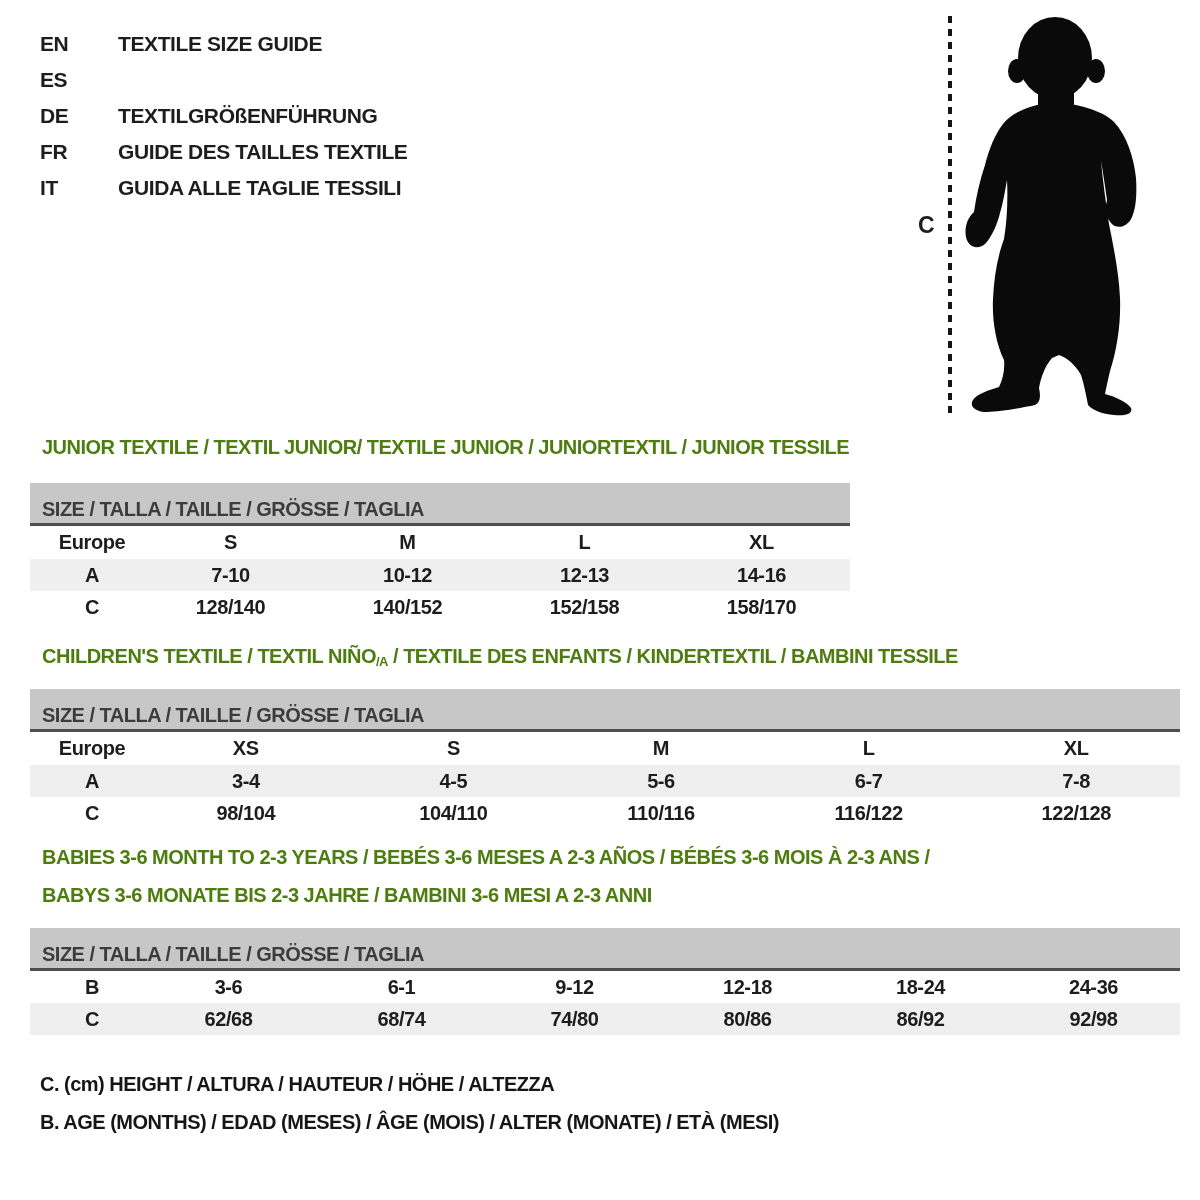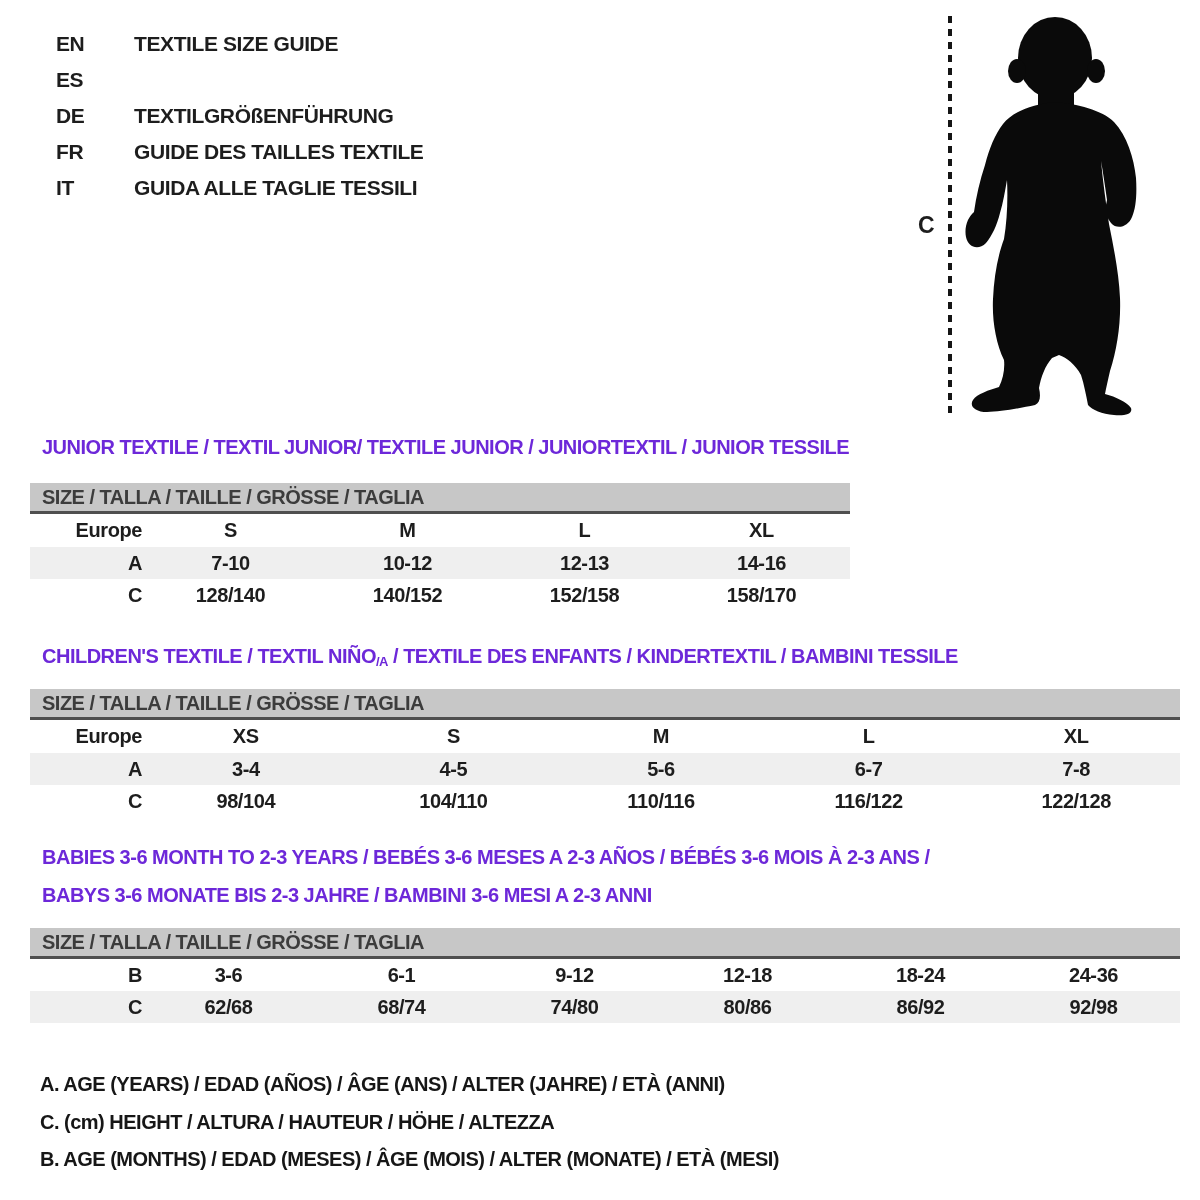"EN" .lang-row { margin-left: 16px -> none }
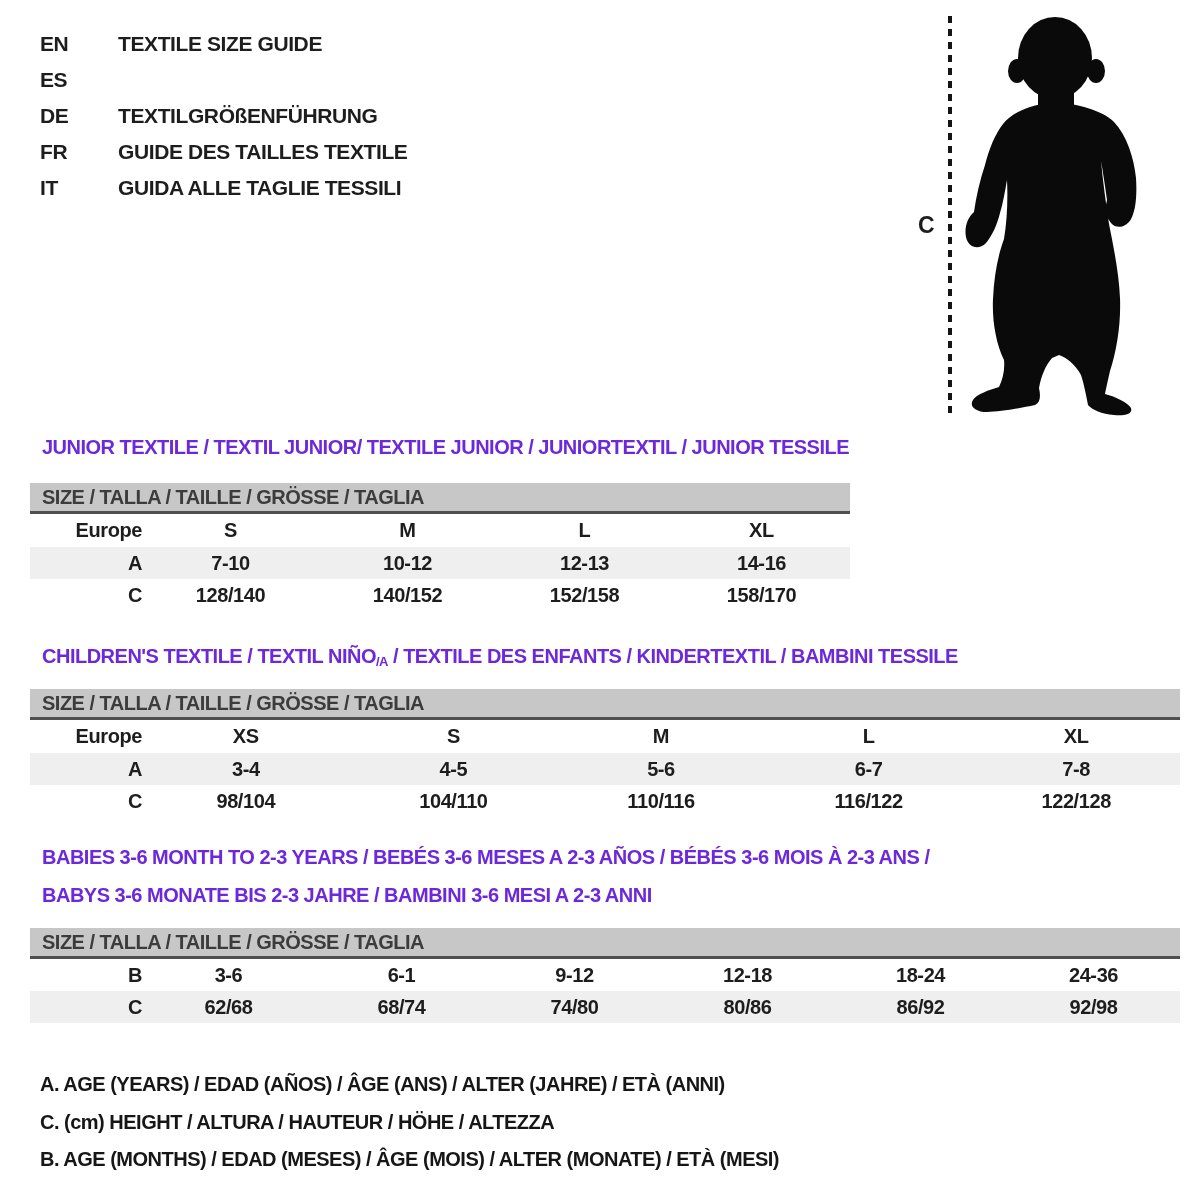"JUNIOR TEXTILE / TEXTIL JUNIOR/" .section-title { color: #6d28d9 -> #4d7c0f }
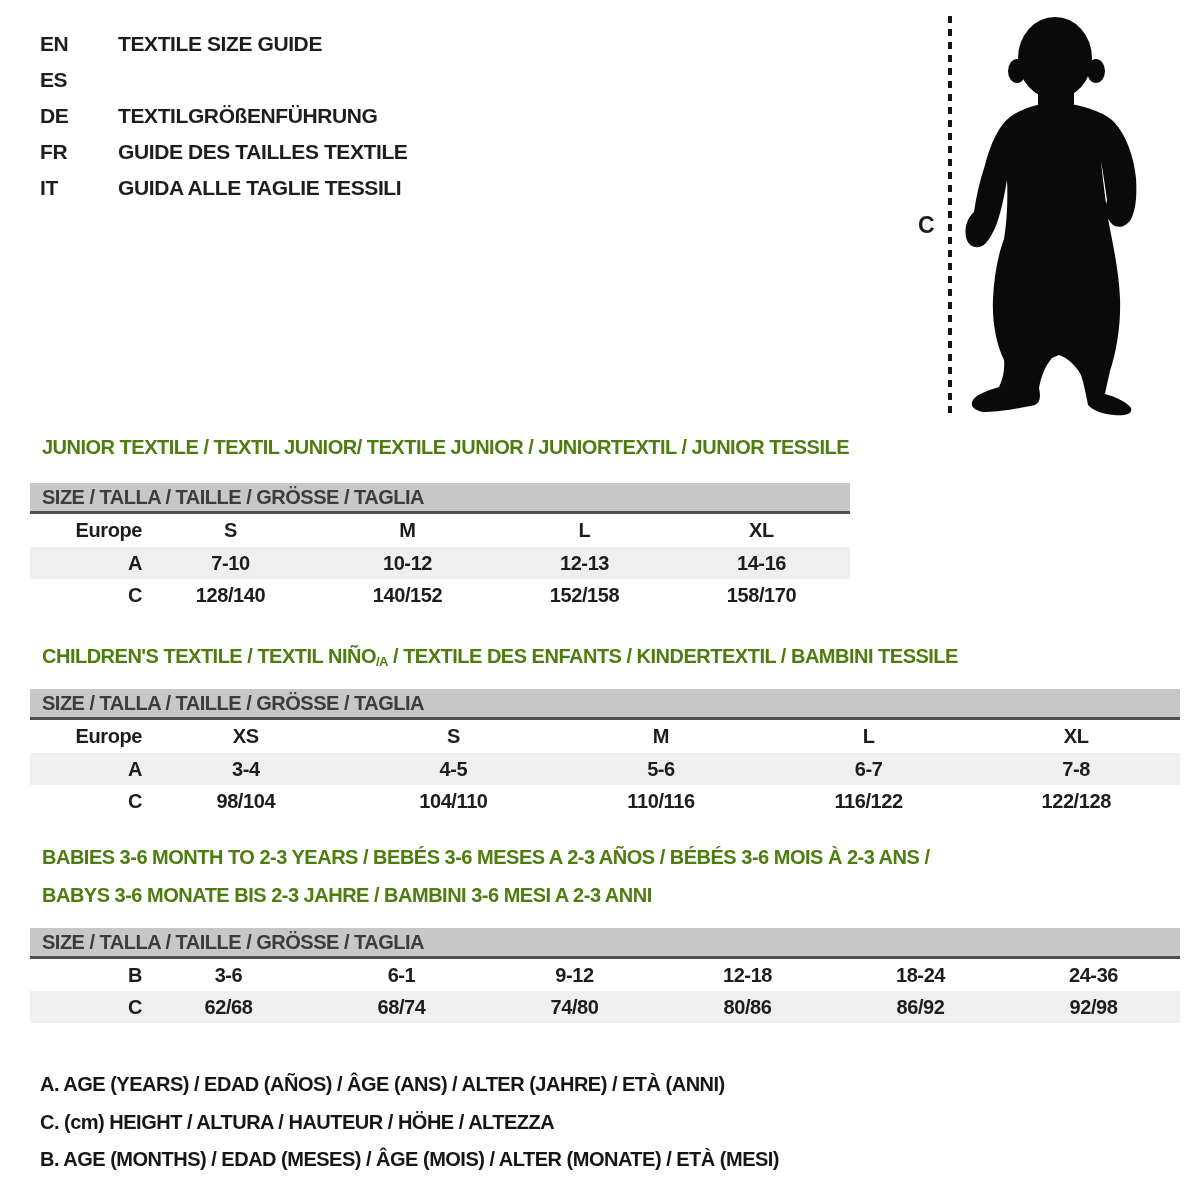"SIZE / TALLA / TAILLE" th.size-bar { padding: 0 0 0 12px -> 12px 0 0 12px }
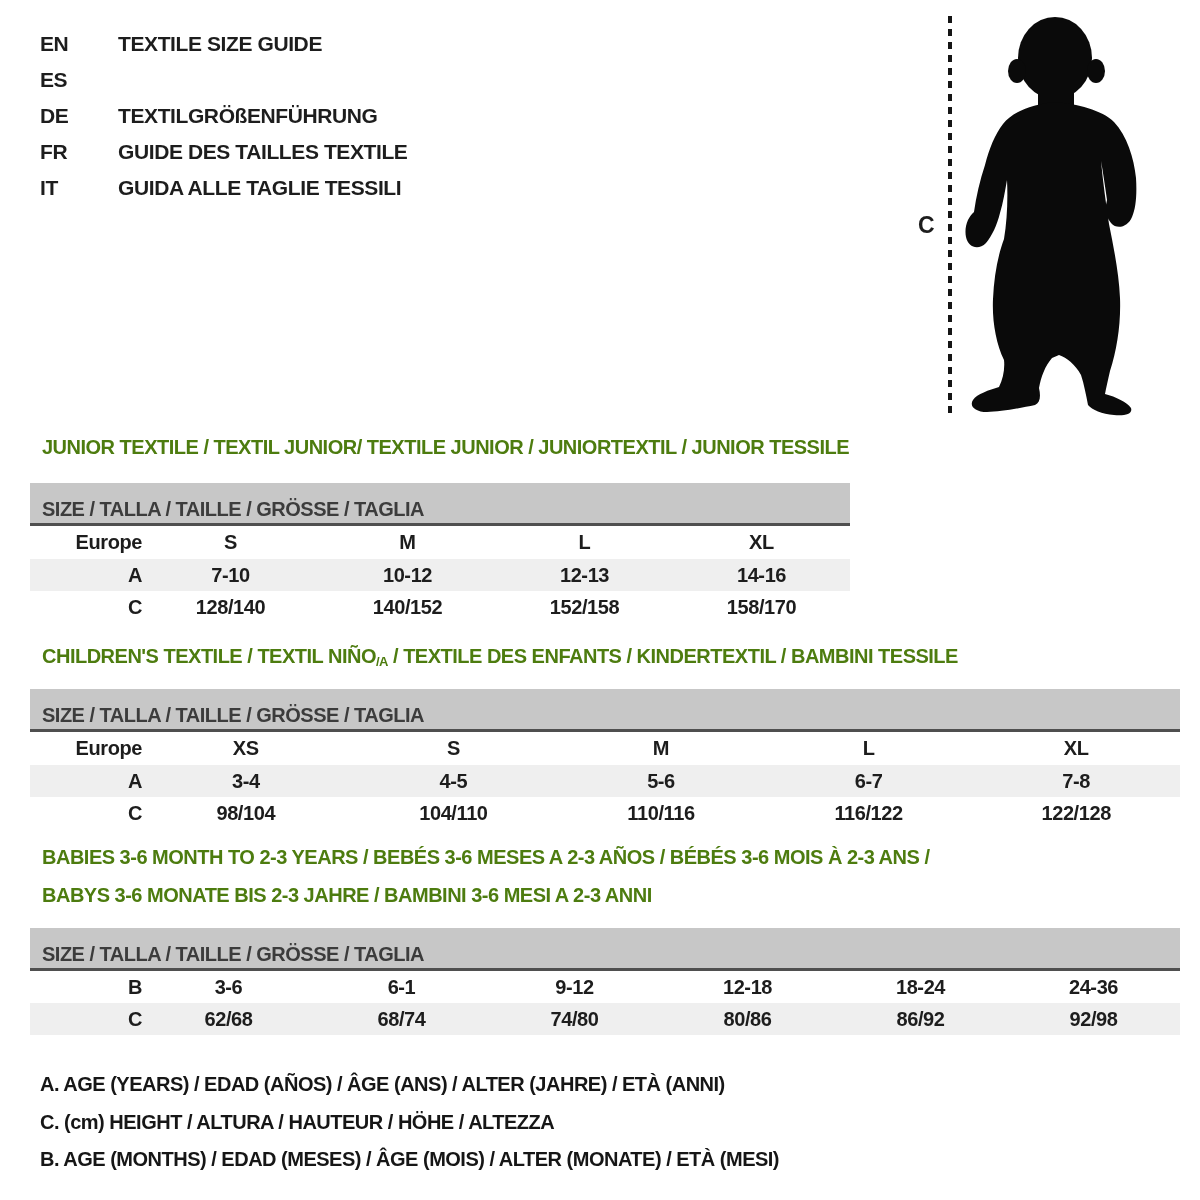"Europe" table.size-table td.lbl { text-align: right -> center }
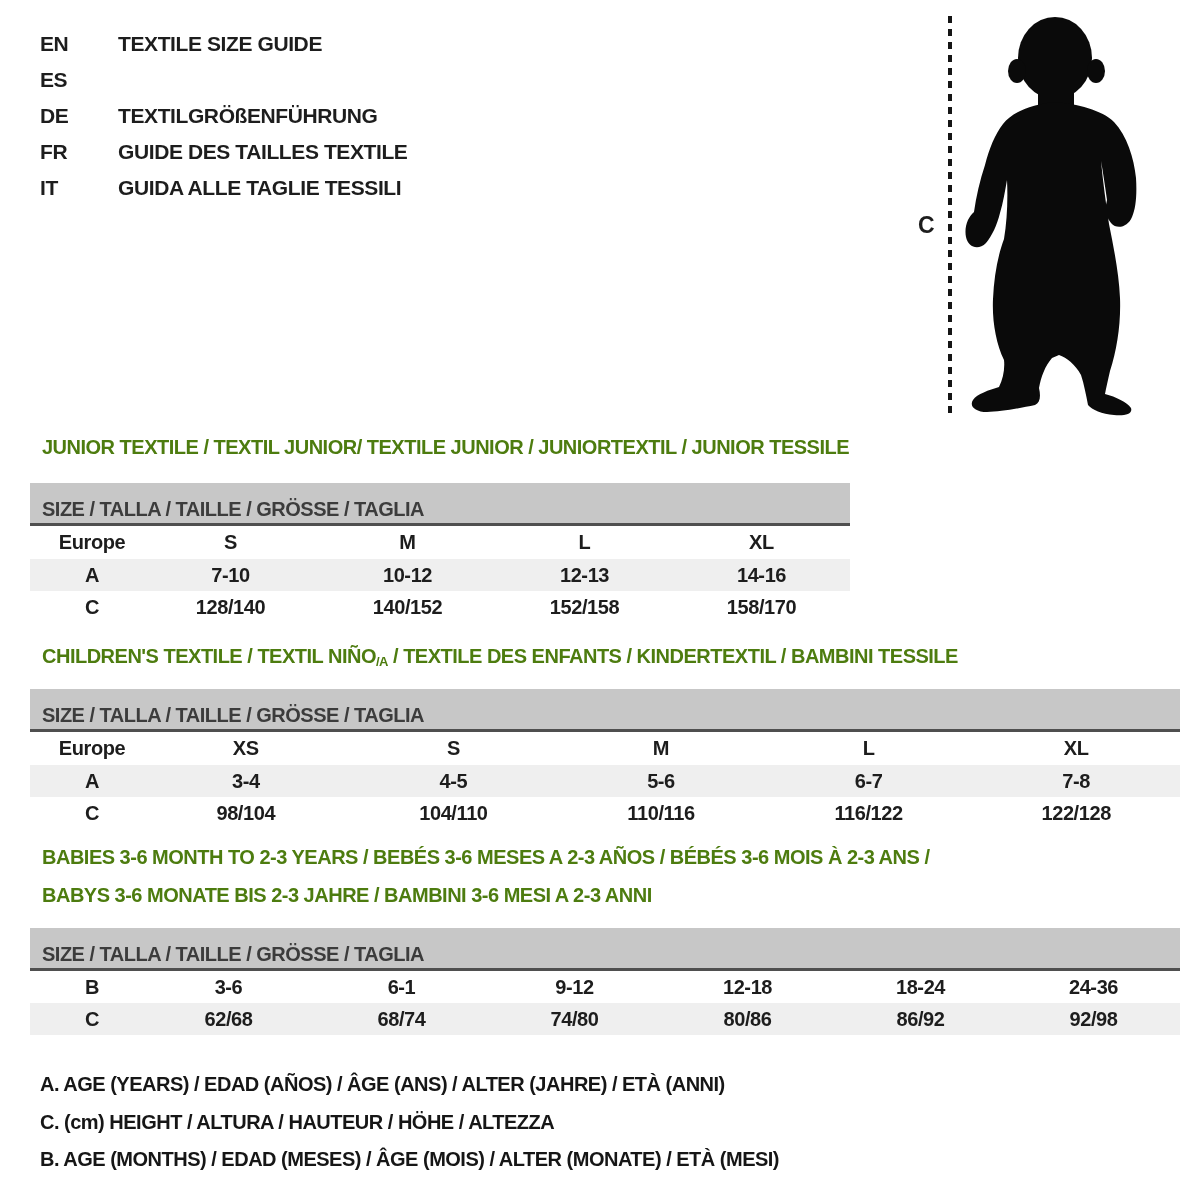"A. AGE (YEARS) / EDAD" div.legend-line { html: <div>A. AGE (YEARS) / EDAD (AÑOS) / ÂGE (ANS) / ALTER (JAHRE) / ETÀ (ANNI)</div> -> none }
